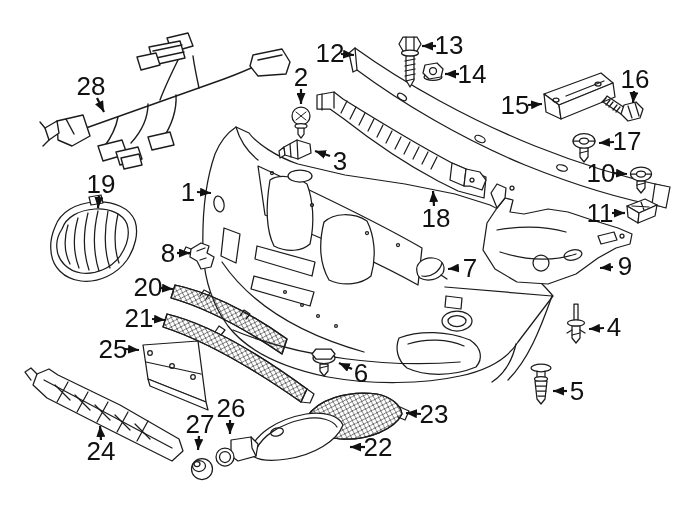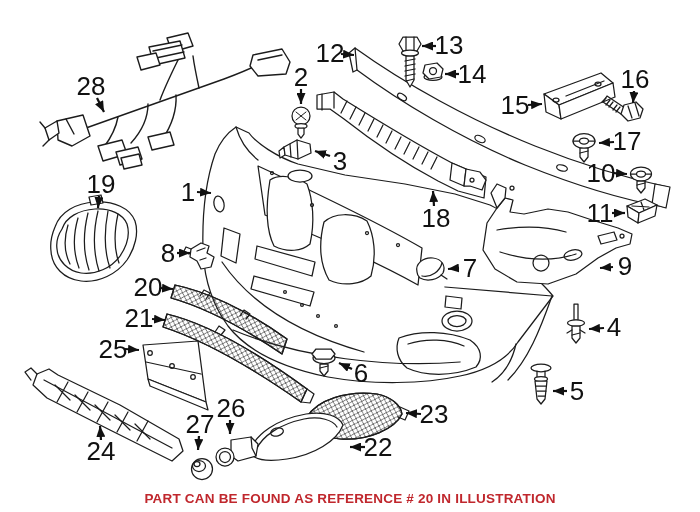"PART CAN BE FOUND AS" div.footer { html: <div>PART CAN BE FOUND AS REFERENCE # 20 IN ILLUSTRATION</div> -> none }
